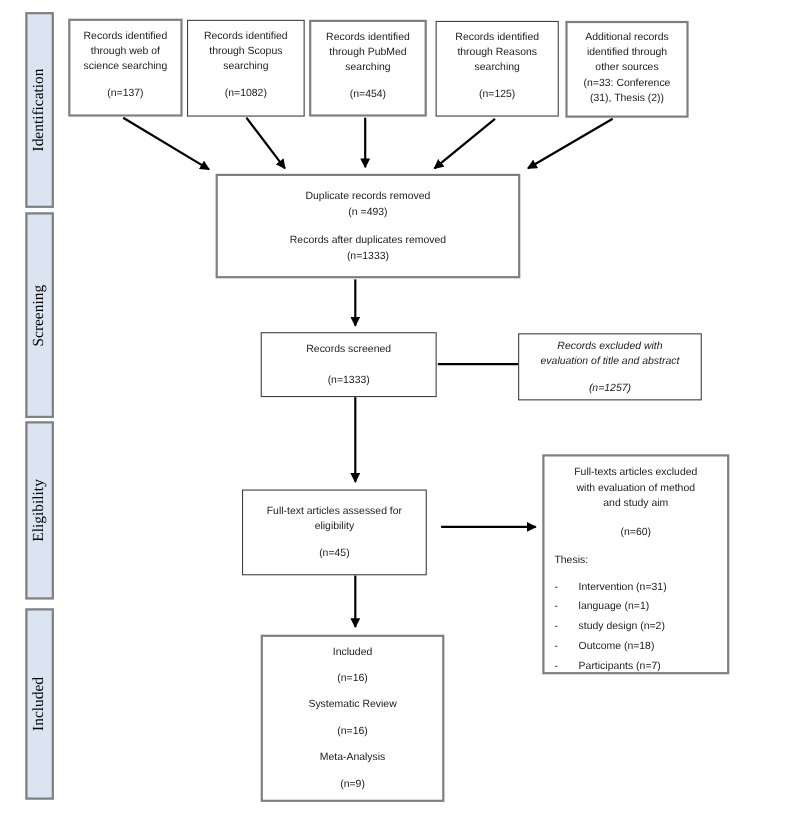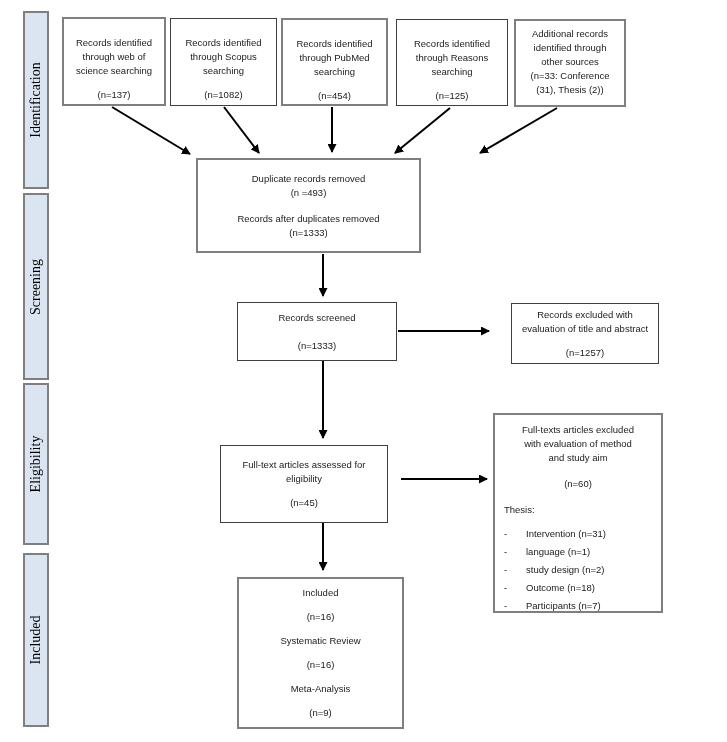"Records identified" .jt { padding-top: 17px -> 7px }
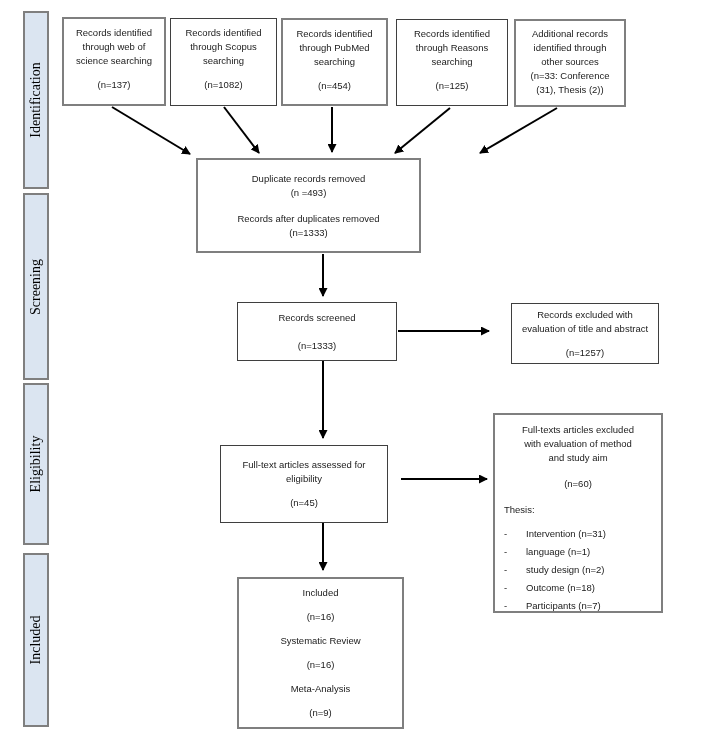"Duplicate records removed" div.fbox { width: 225px -> 277px }
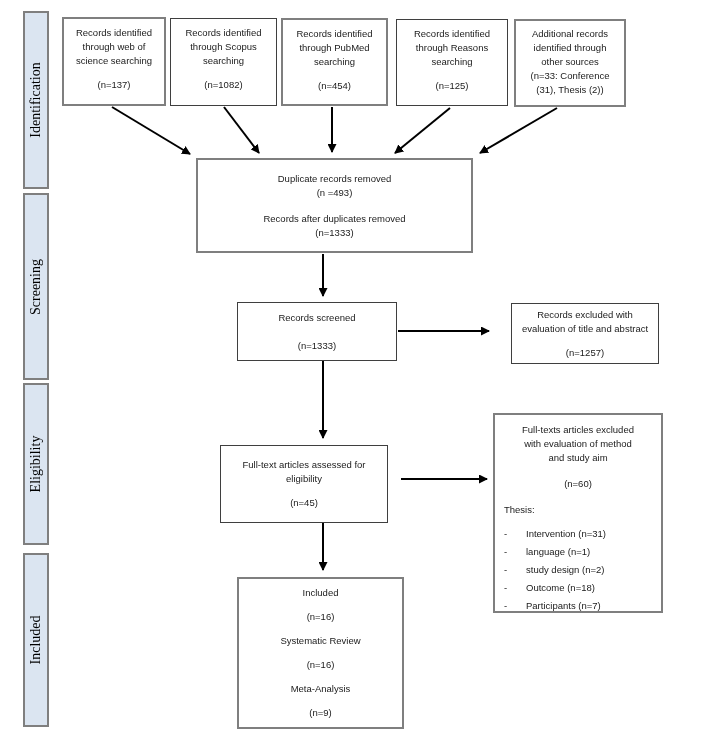"Records excluded with" div.fbox { font-style: none -> italic; left: 511px -> 471px; width: 148px -> 167px }
